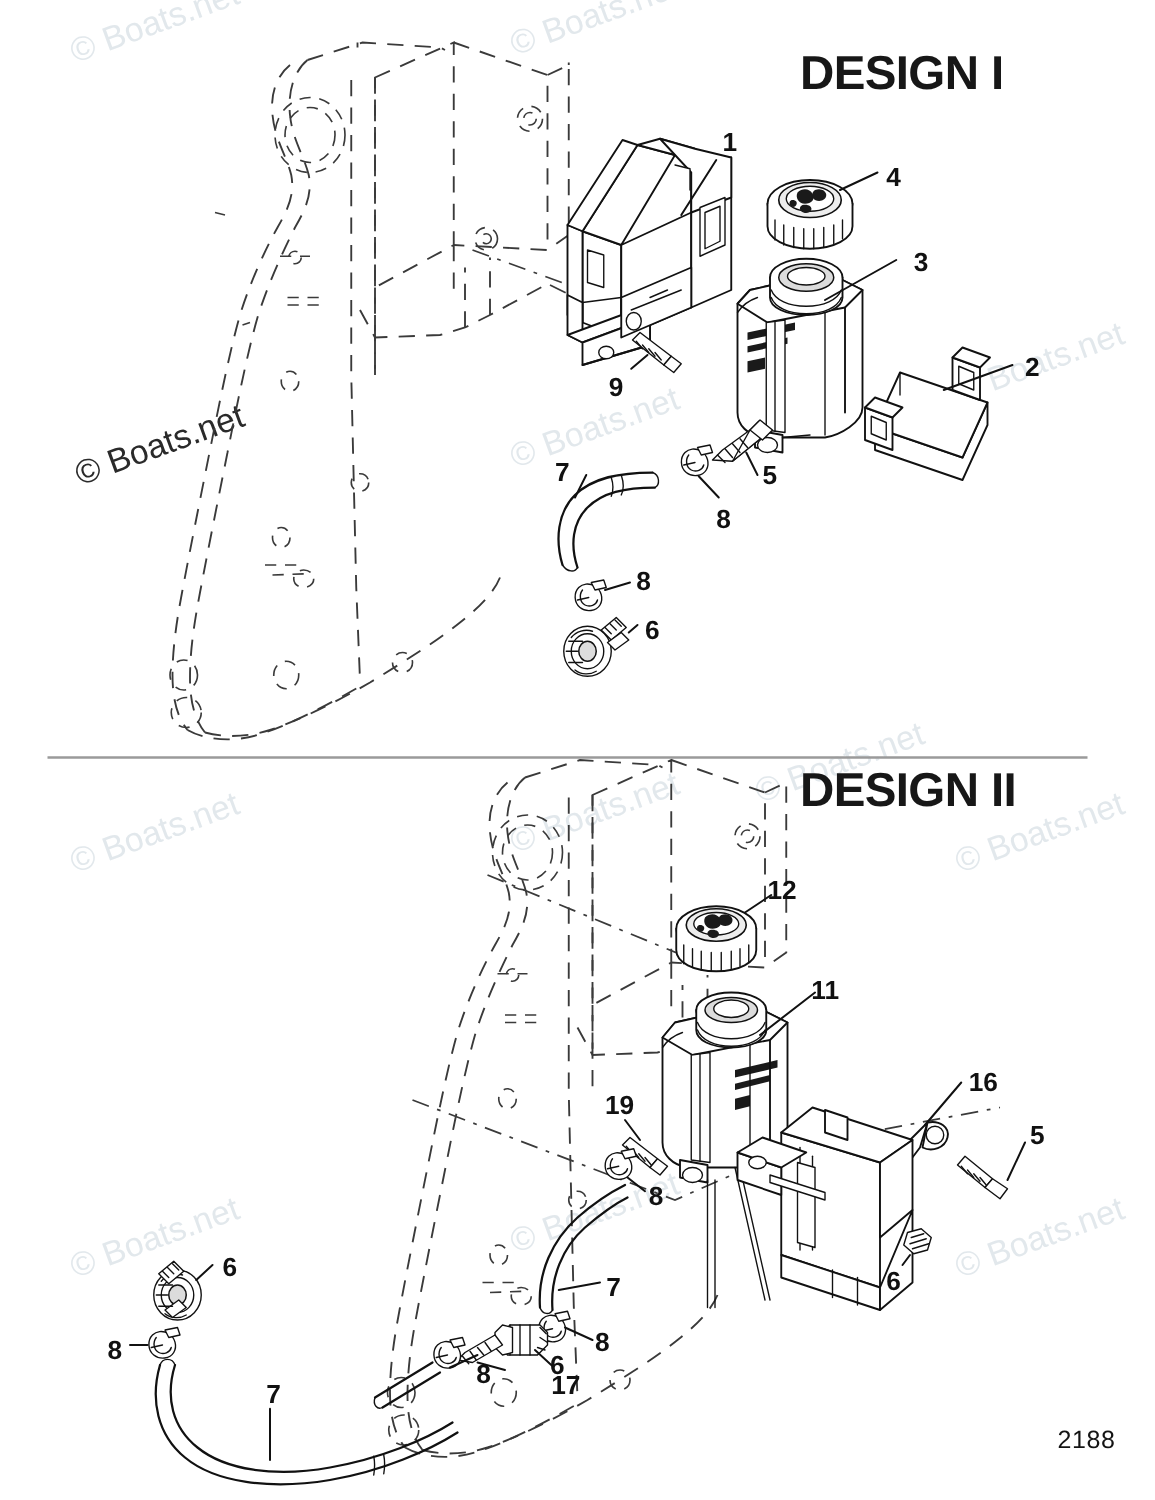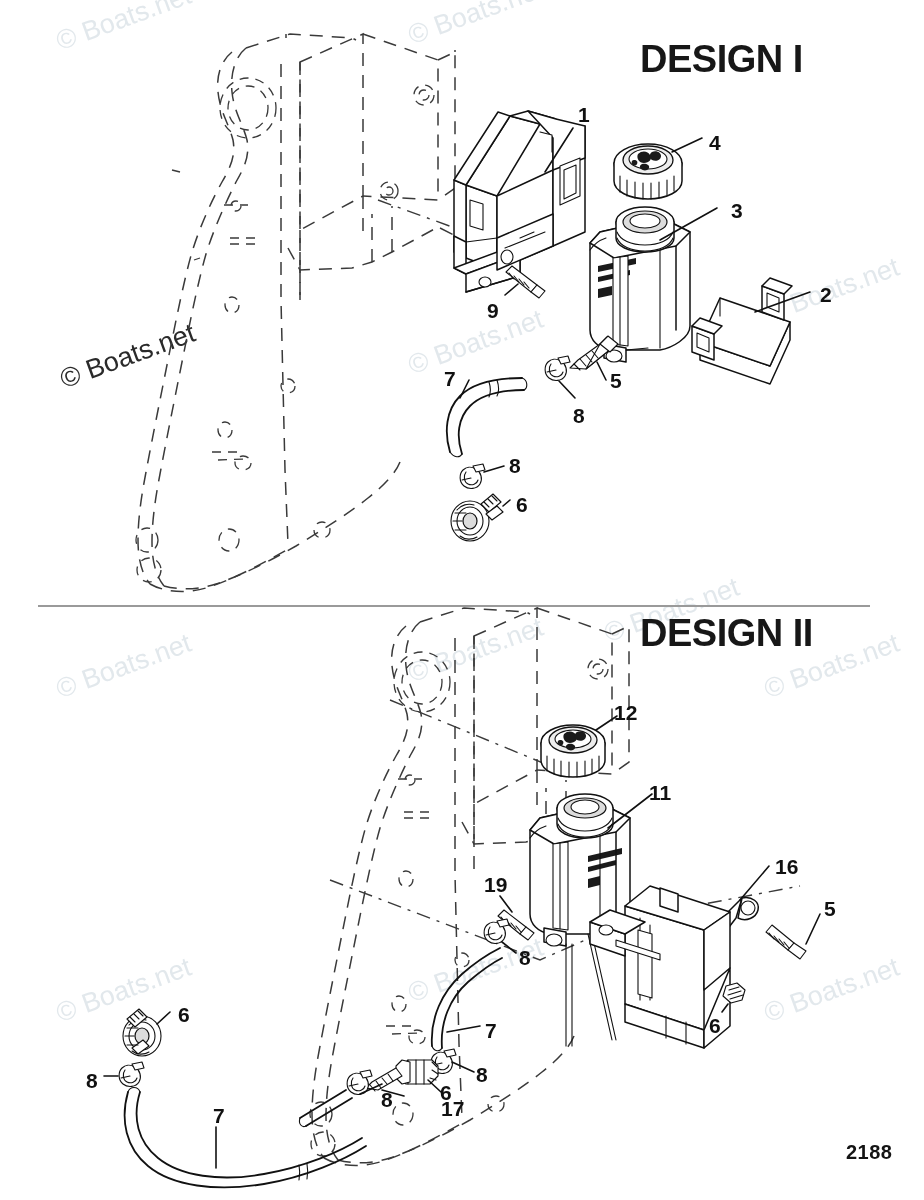"2188" .figno { font-weight: 700 -> 400 }
